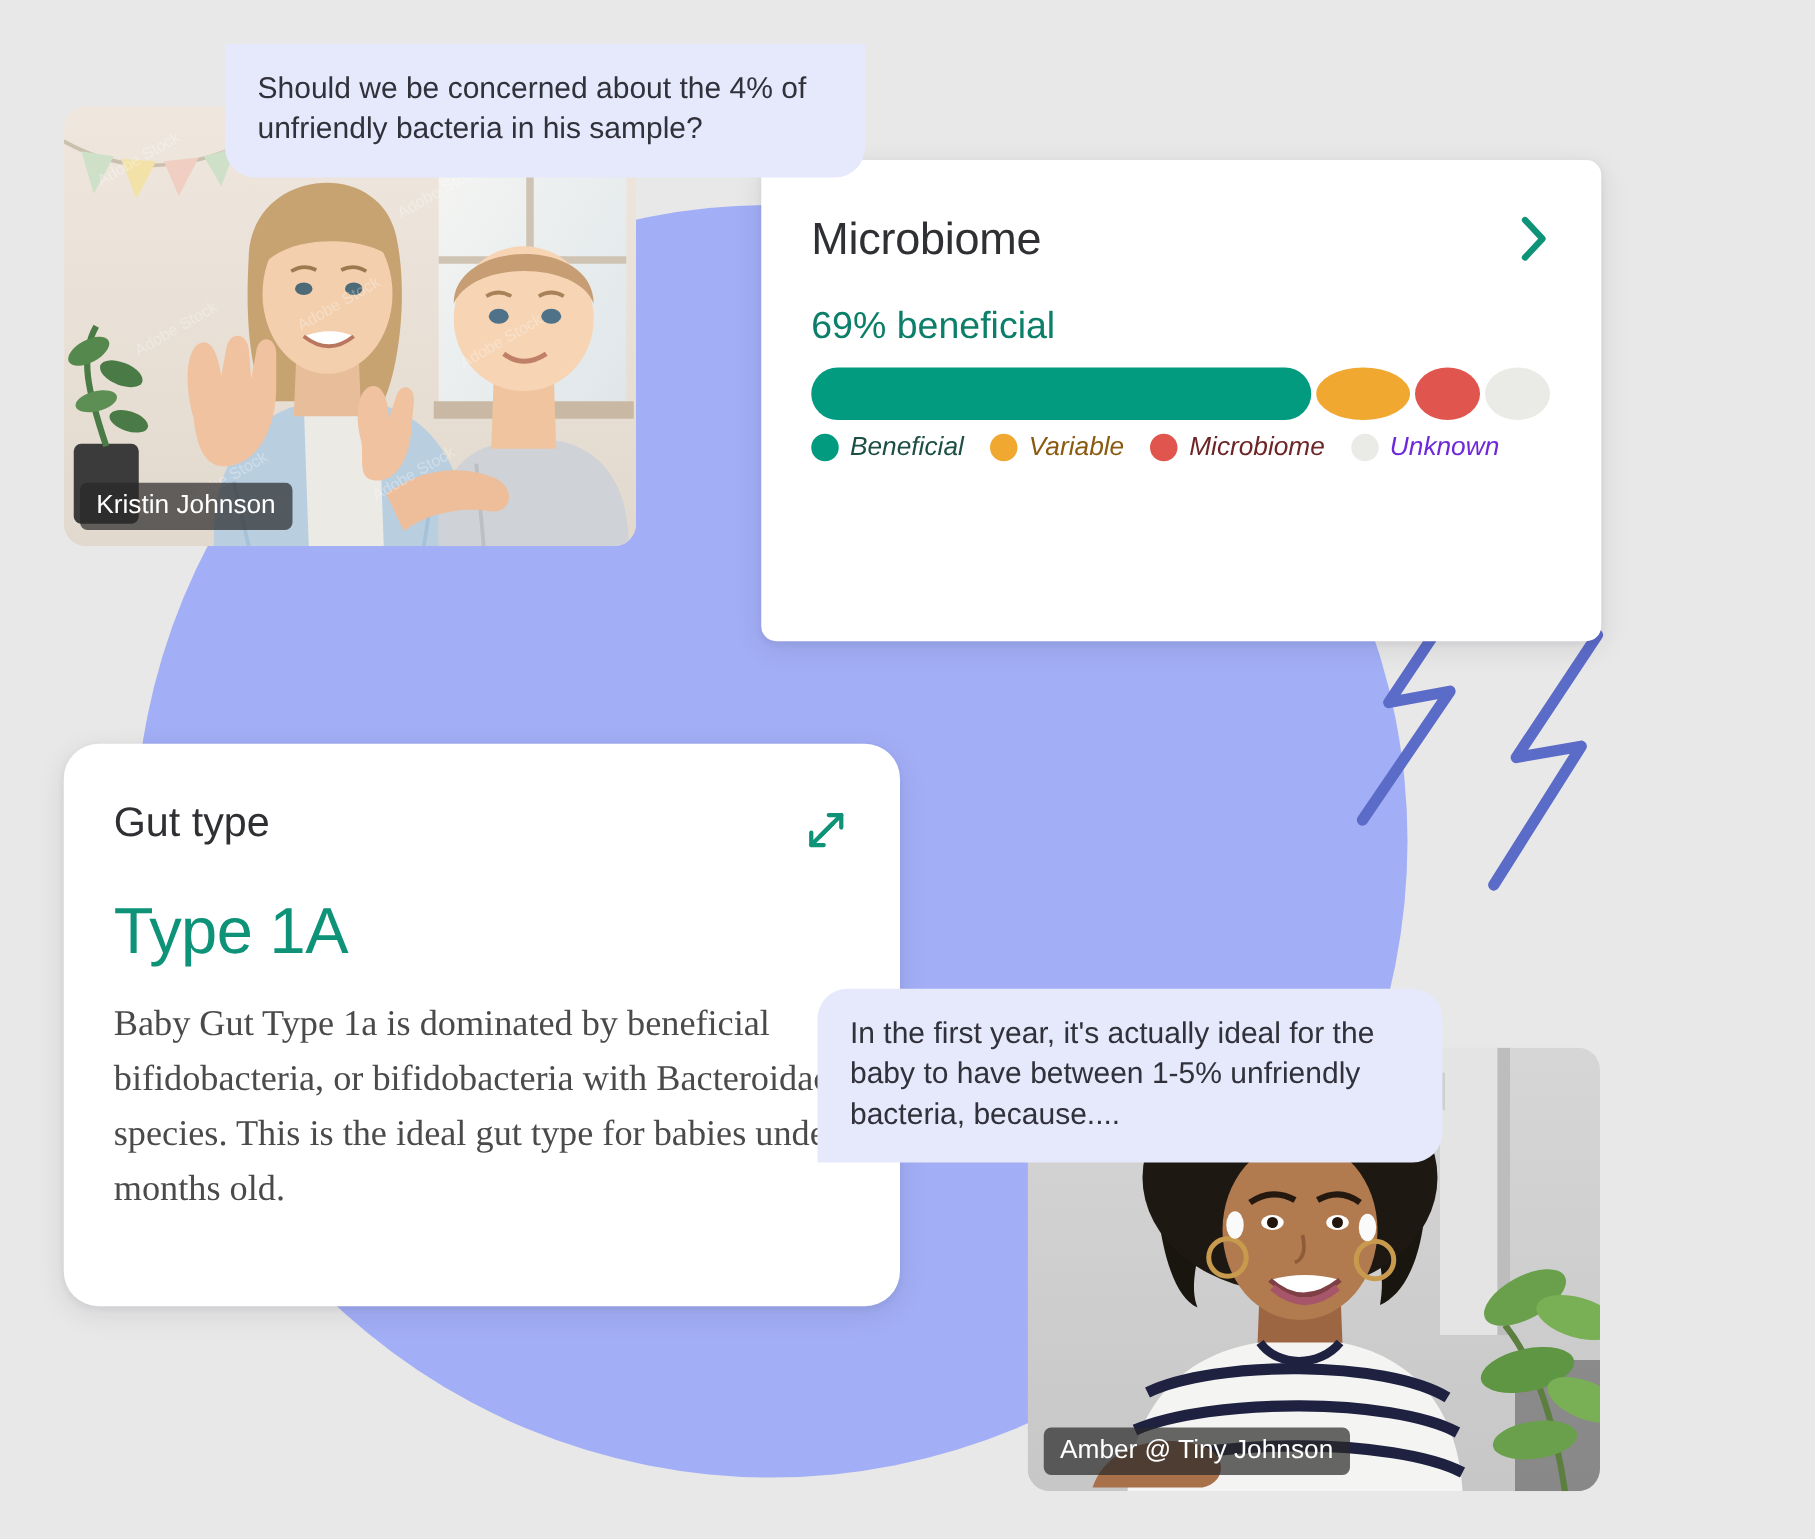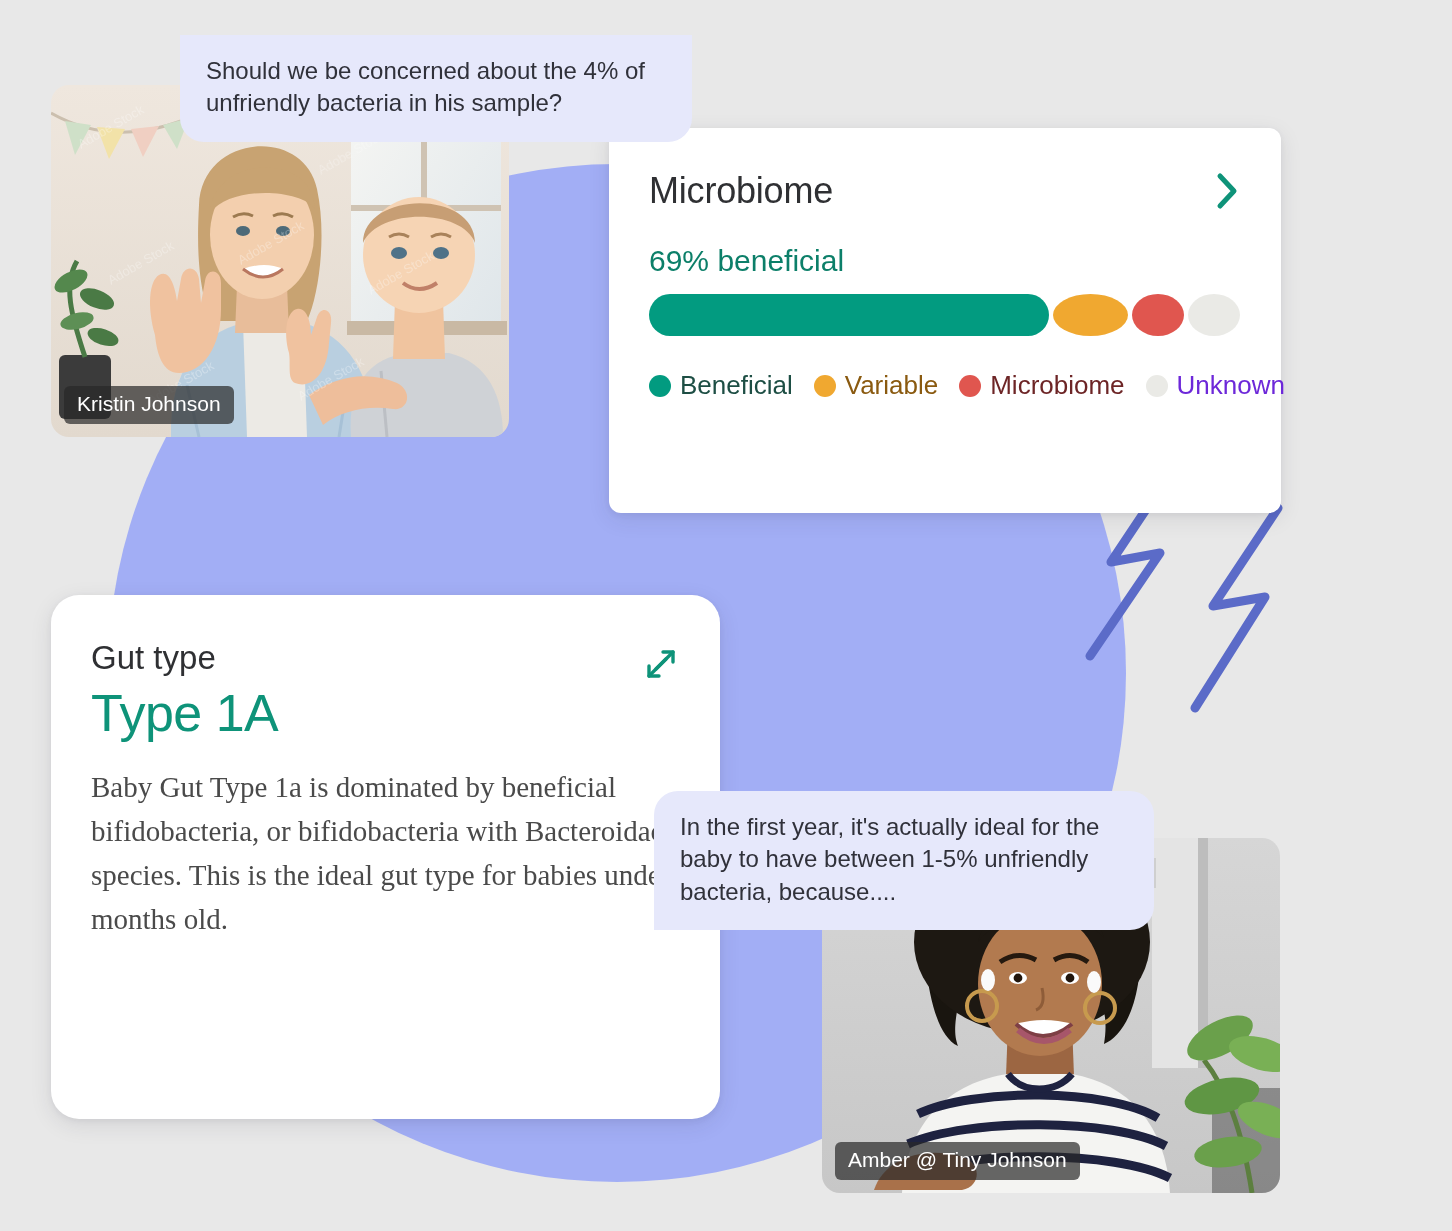"Beneficial" .legend { font-size: 26px -> 21px; font-style: none -> italic; margin-top: 34px -> 10px }
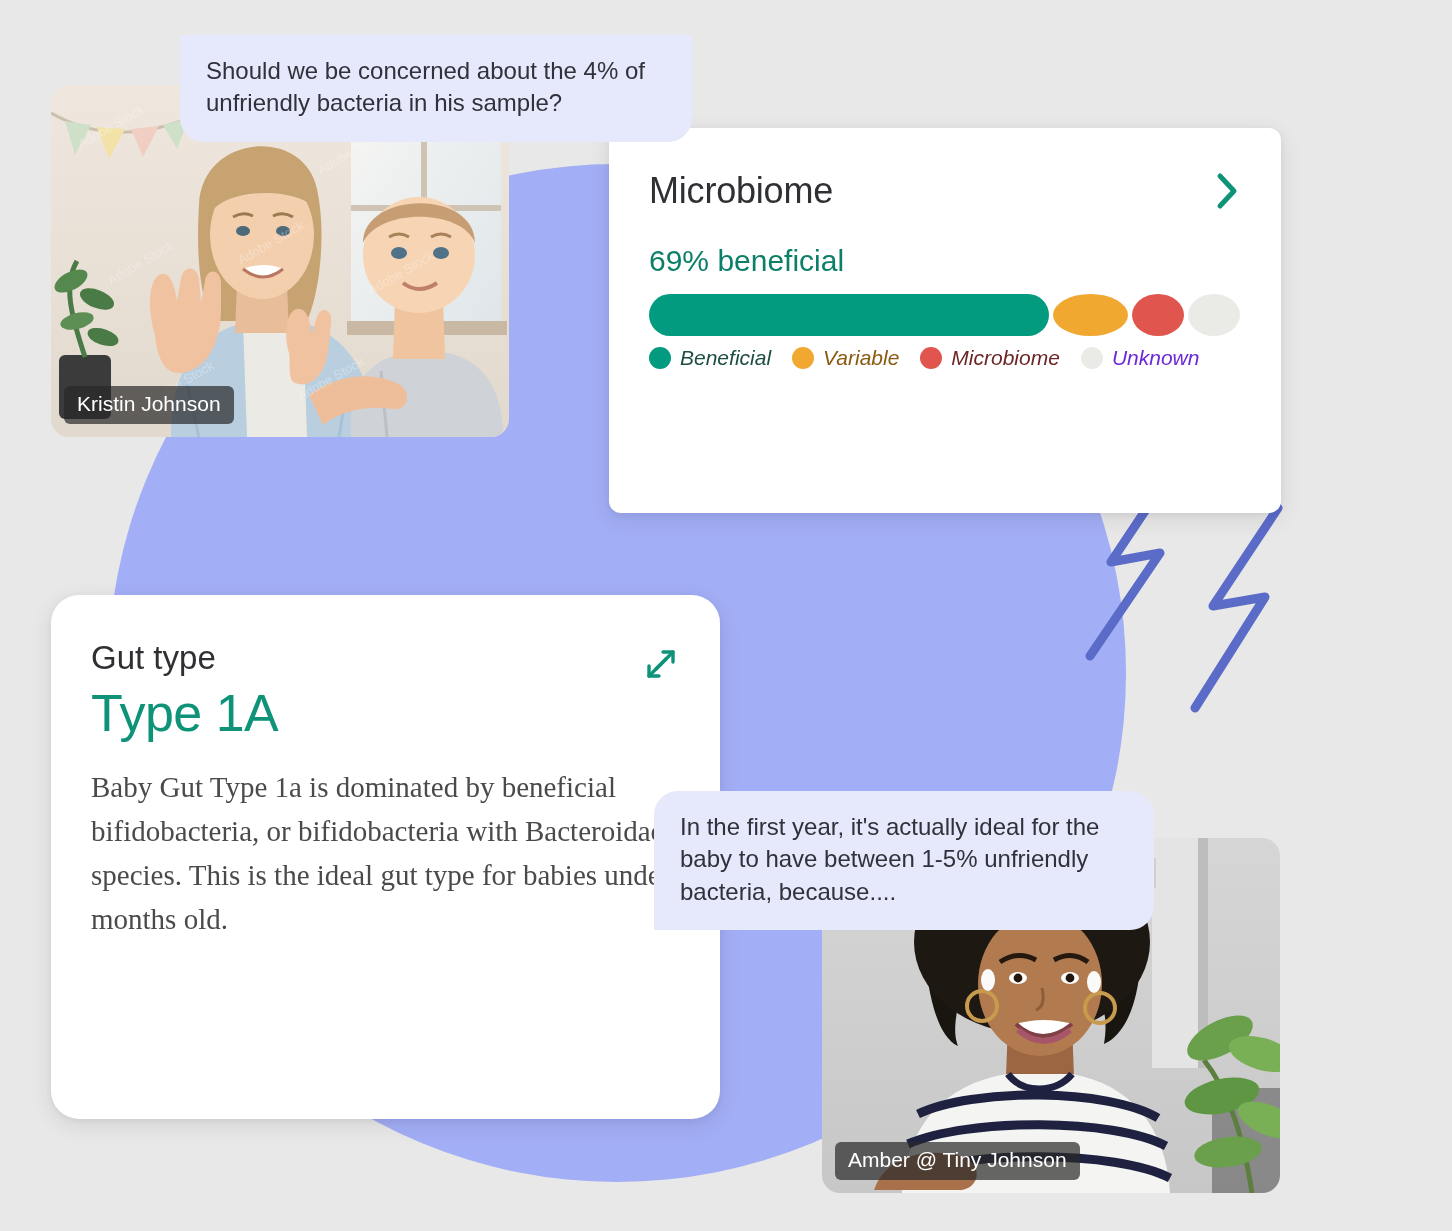"Gut type" .gt-card { height: 524px -> 450px }
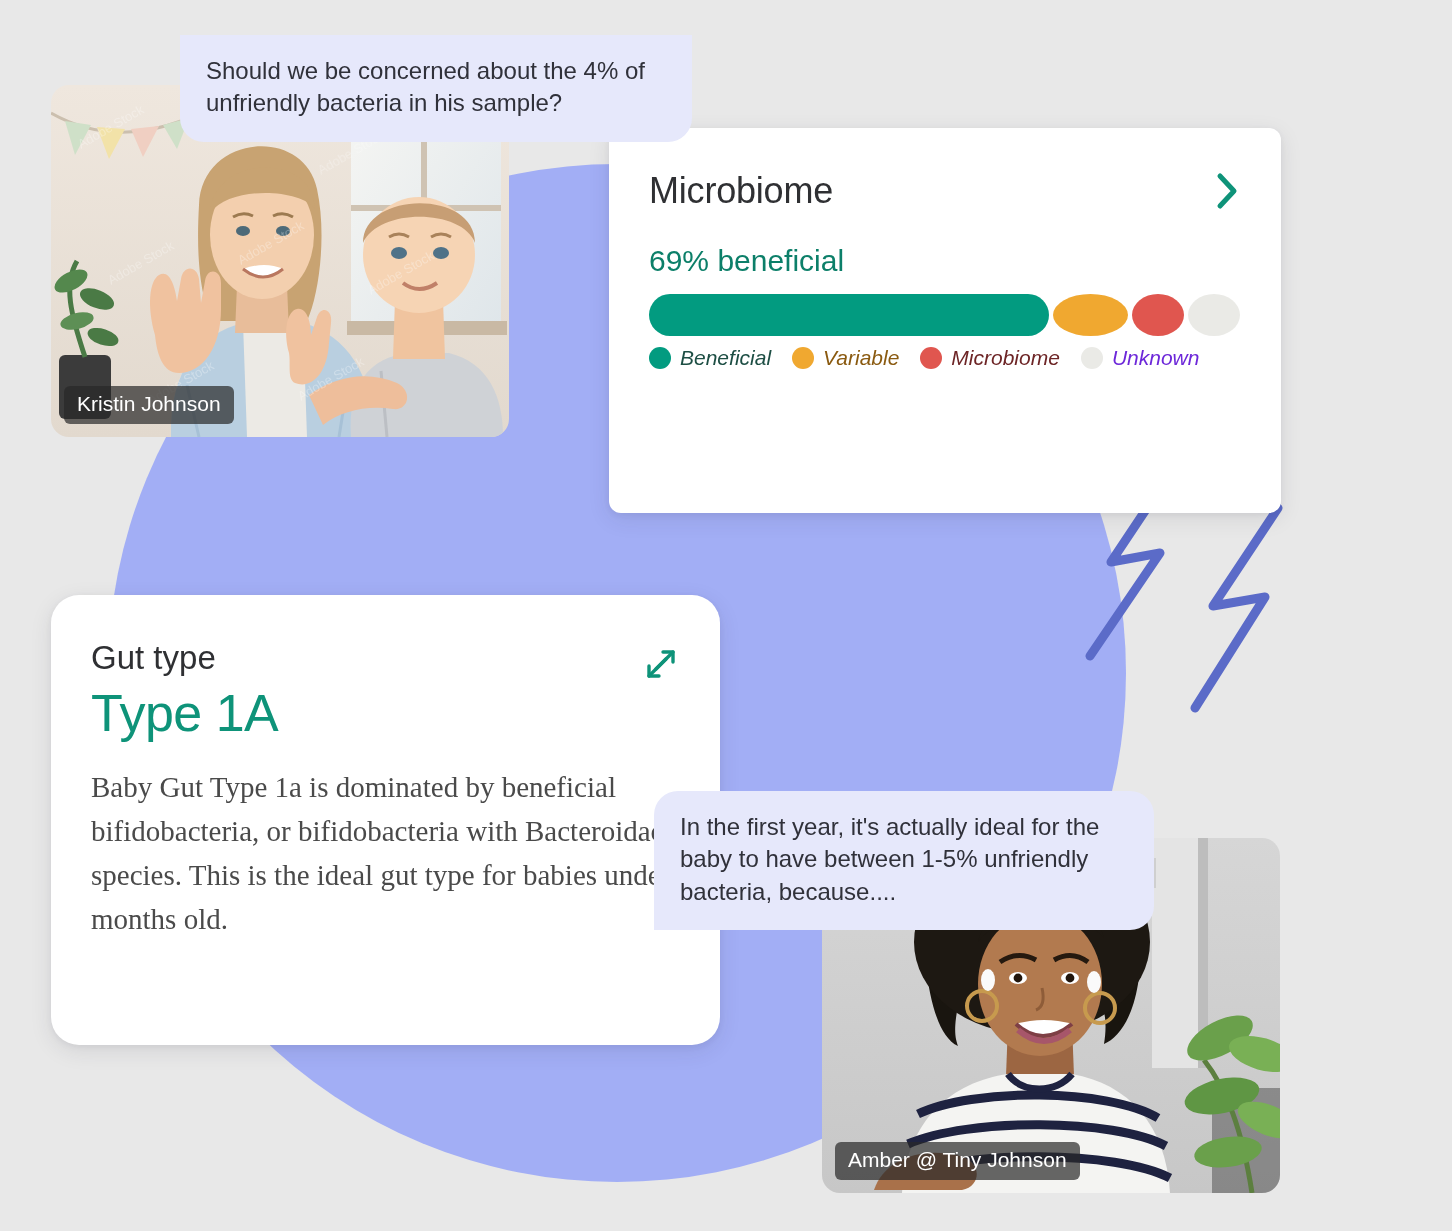"Type 1A" .gt-type { margin-top: none -> 32px }
